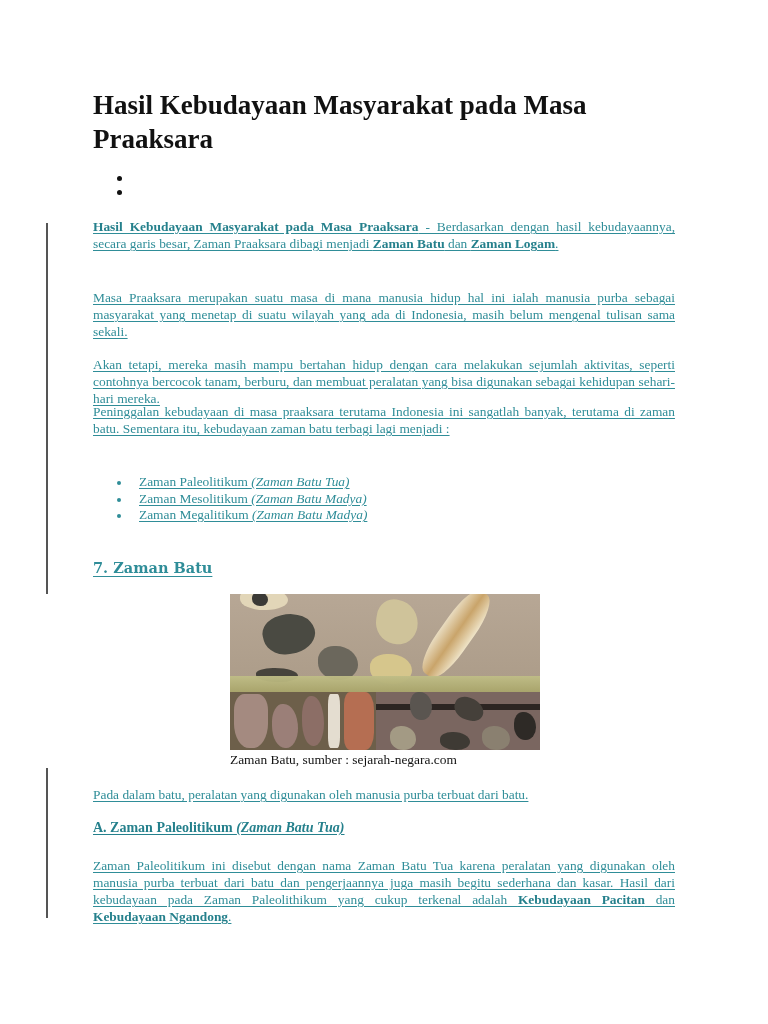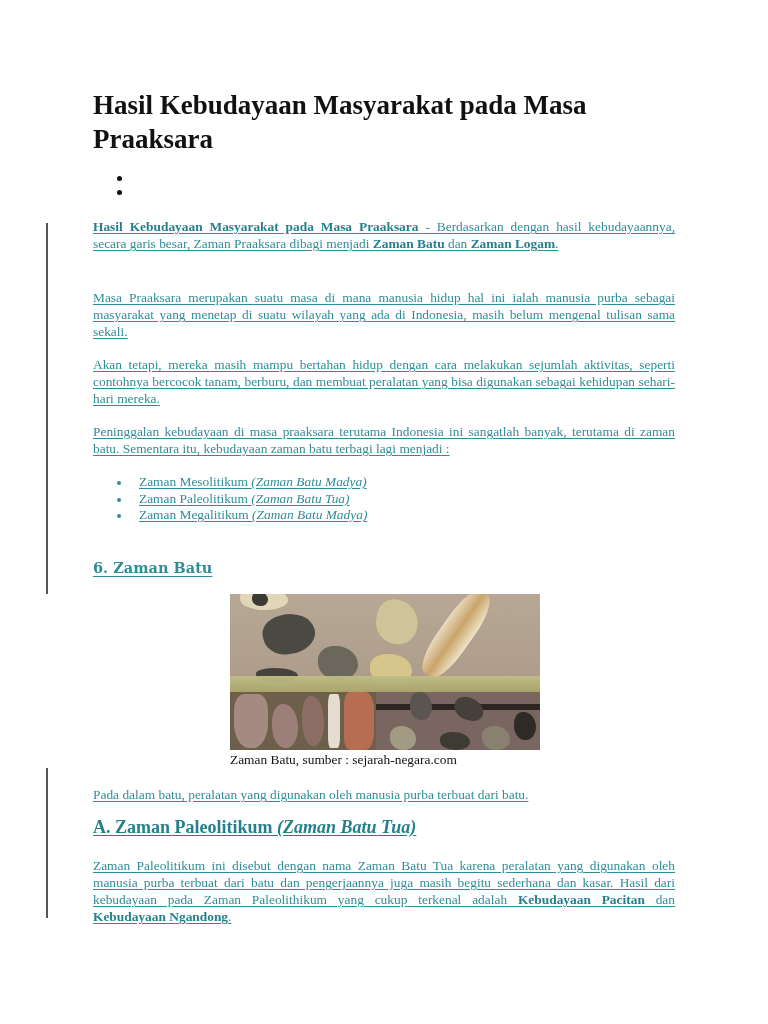"Peninggalan kebudayaan di masa praaksara" p.para { top: 423px -> 403px }
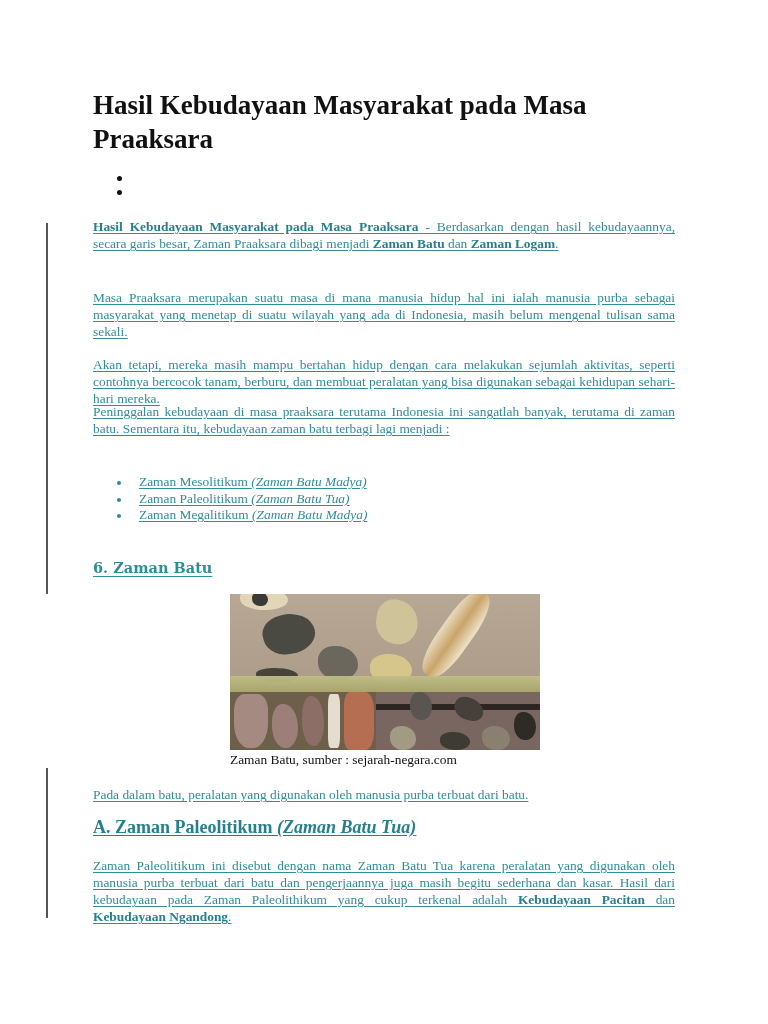"Zaman Mesolitikum (Zaman Batu Madya)" li { order: before "Zaman Paleolitikum (Zaman Batu Tua)" -> after "Zaman Paleolitikum (Zaman Batu Tua)" }
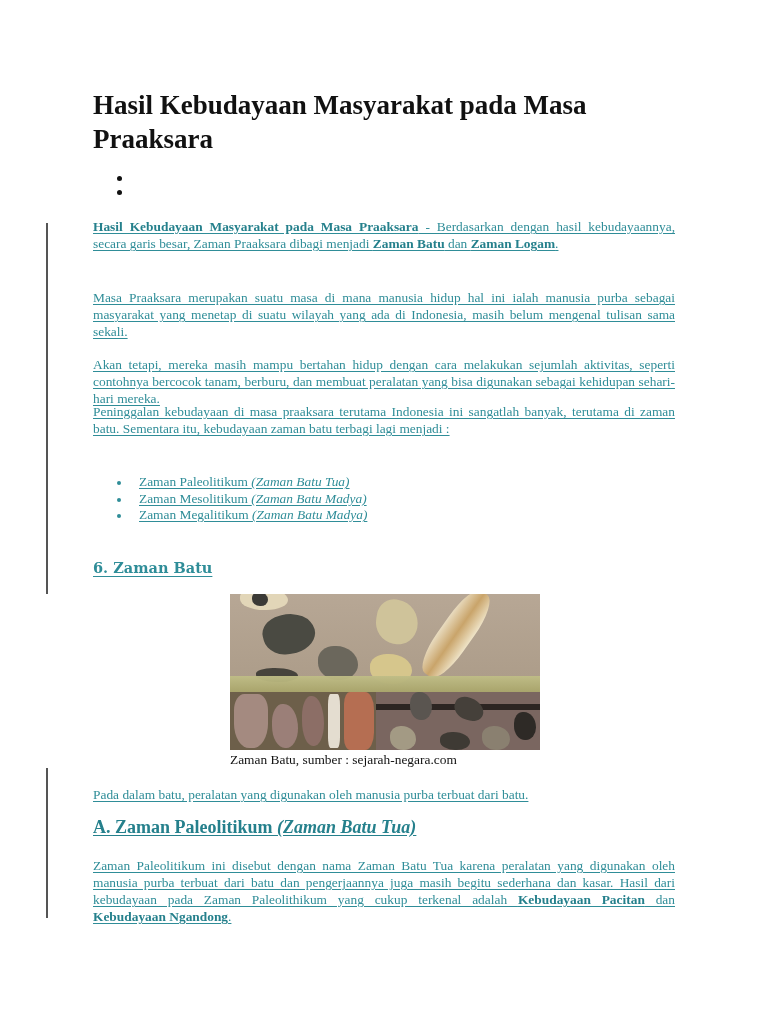"6. Zaman Batu" h2.section-heading { text: 6 -> 7 }
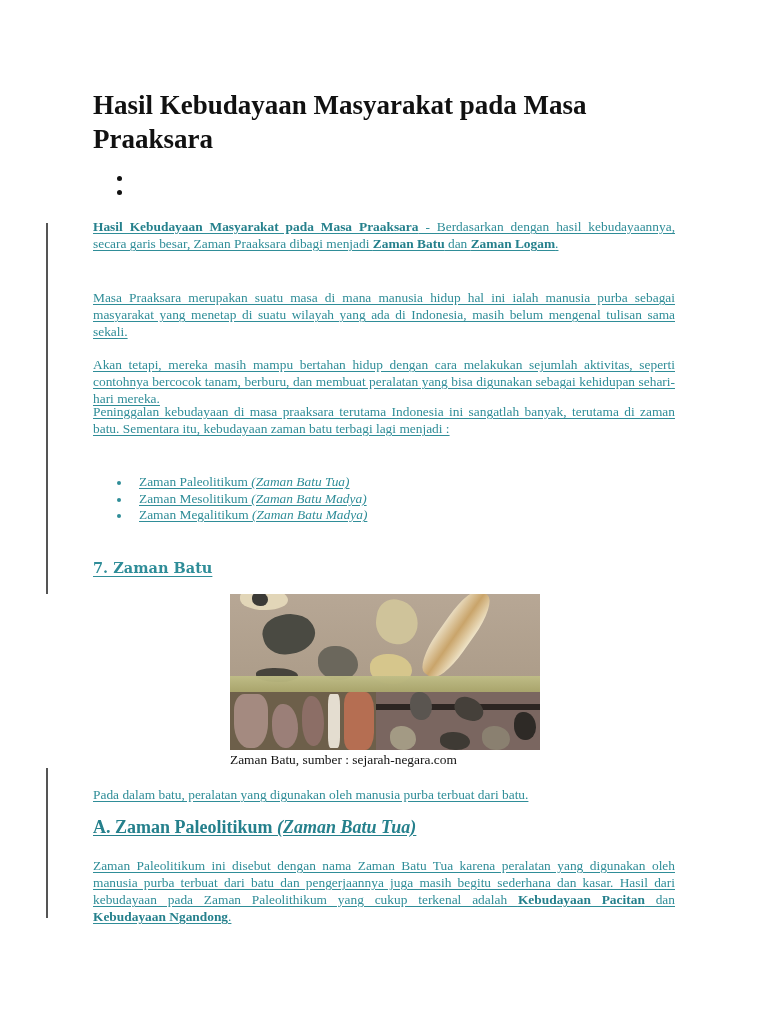"A. Zaman Paleolitikum (Zaman Batu" .sub-heading { font-size: 18px -> 14px }
